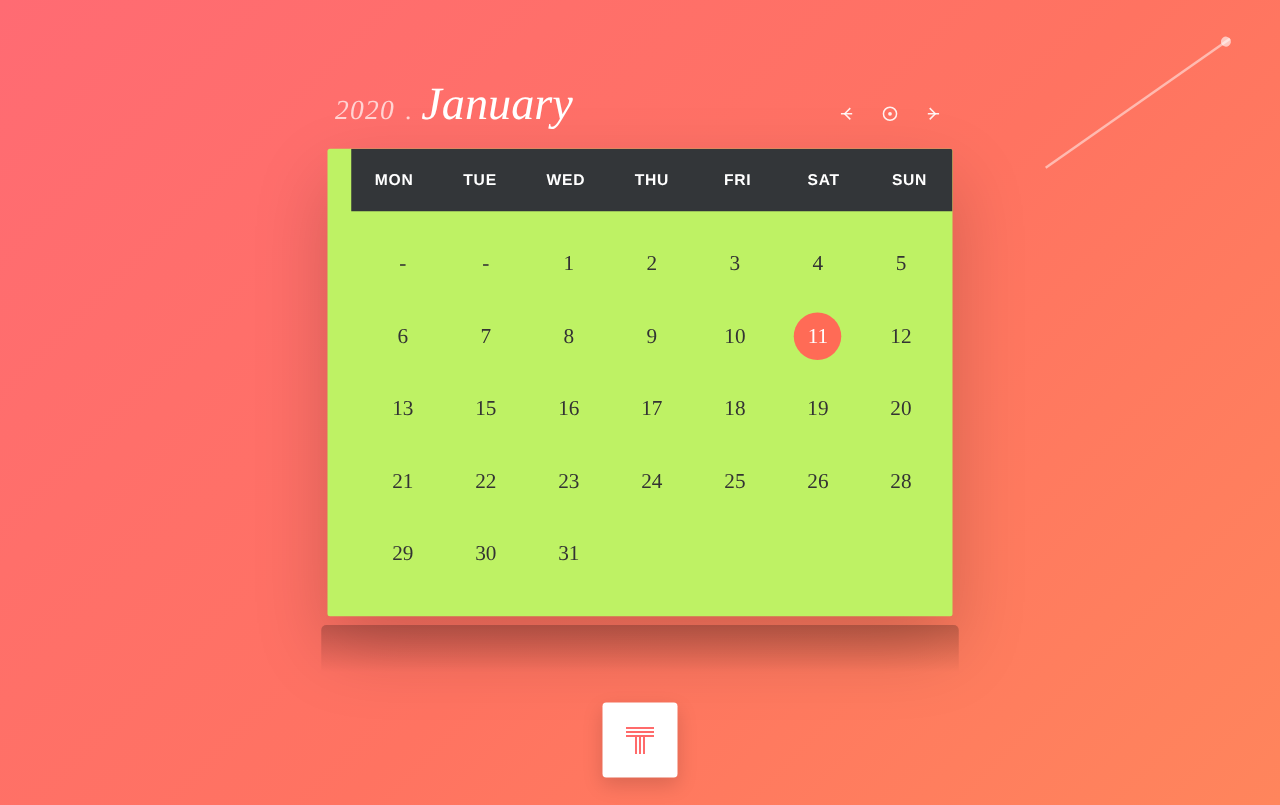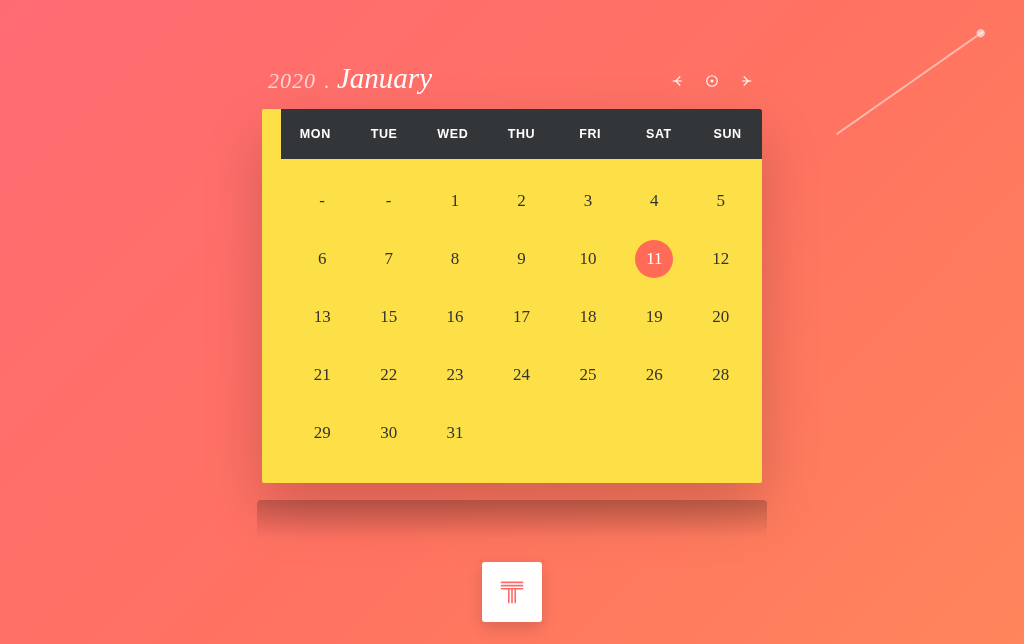"January" .month { font-size: 29px -> 37px }
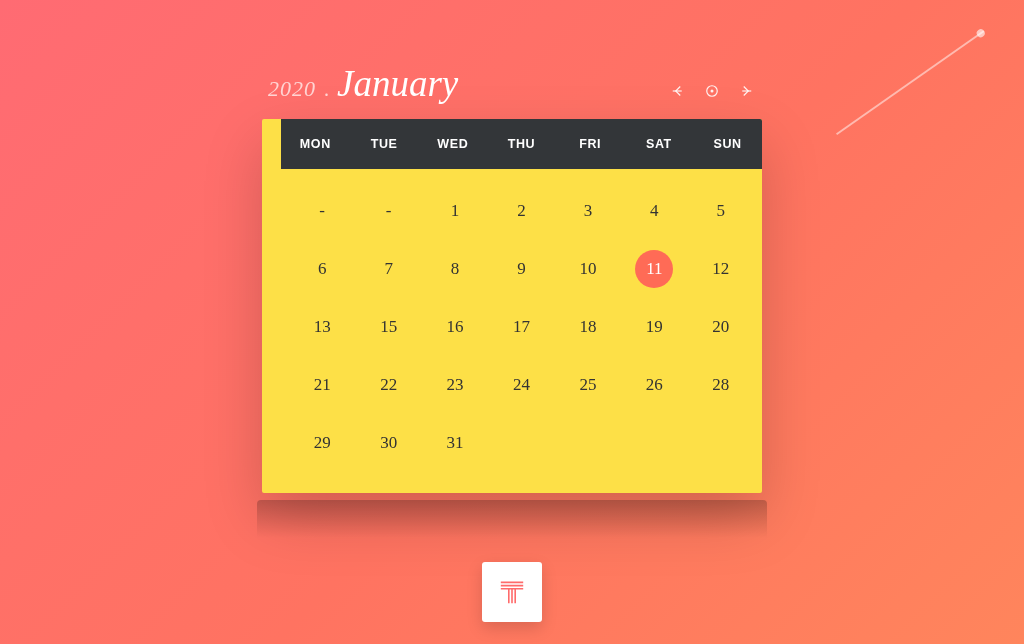"MON" .calendar { background: #fde047 -> #bef264 }
